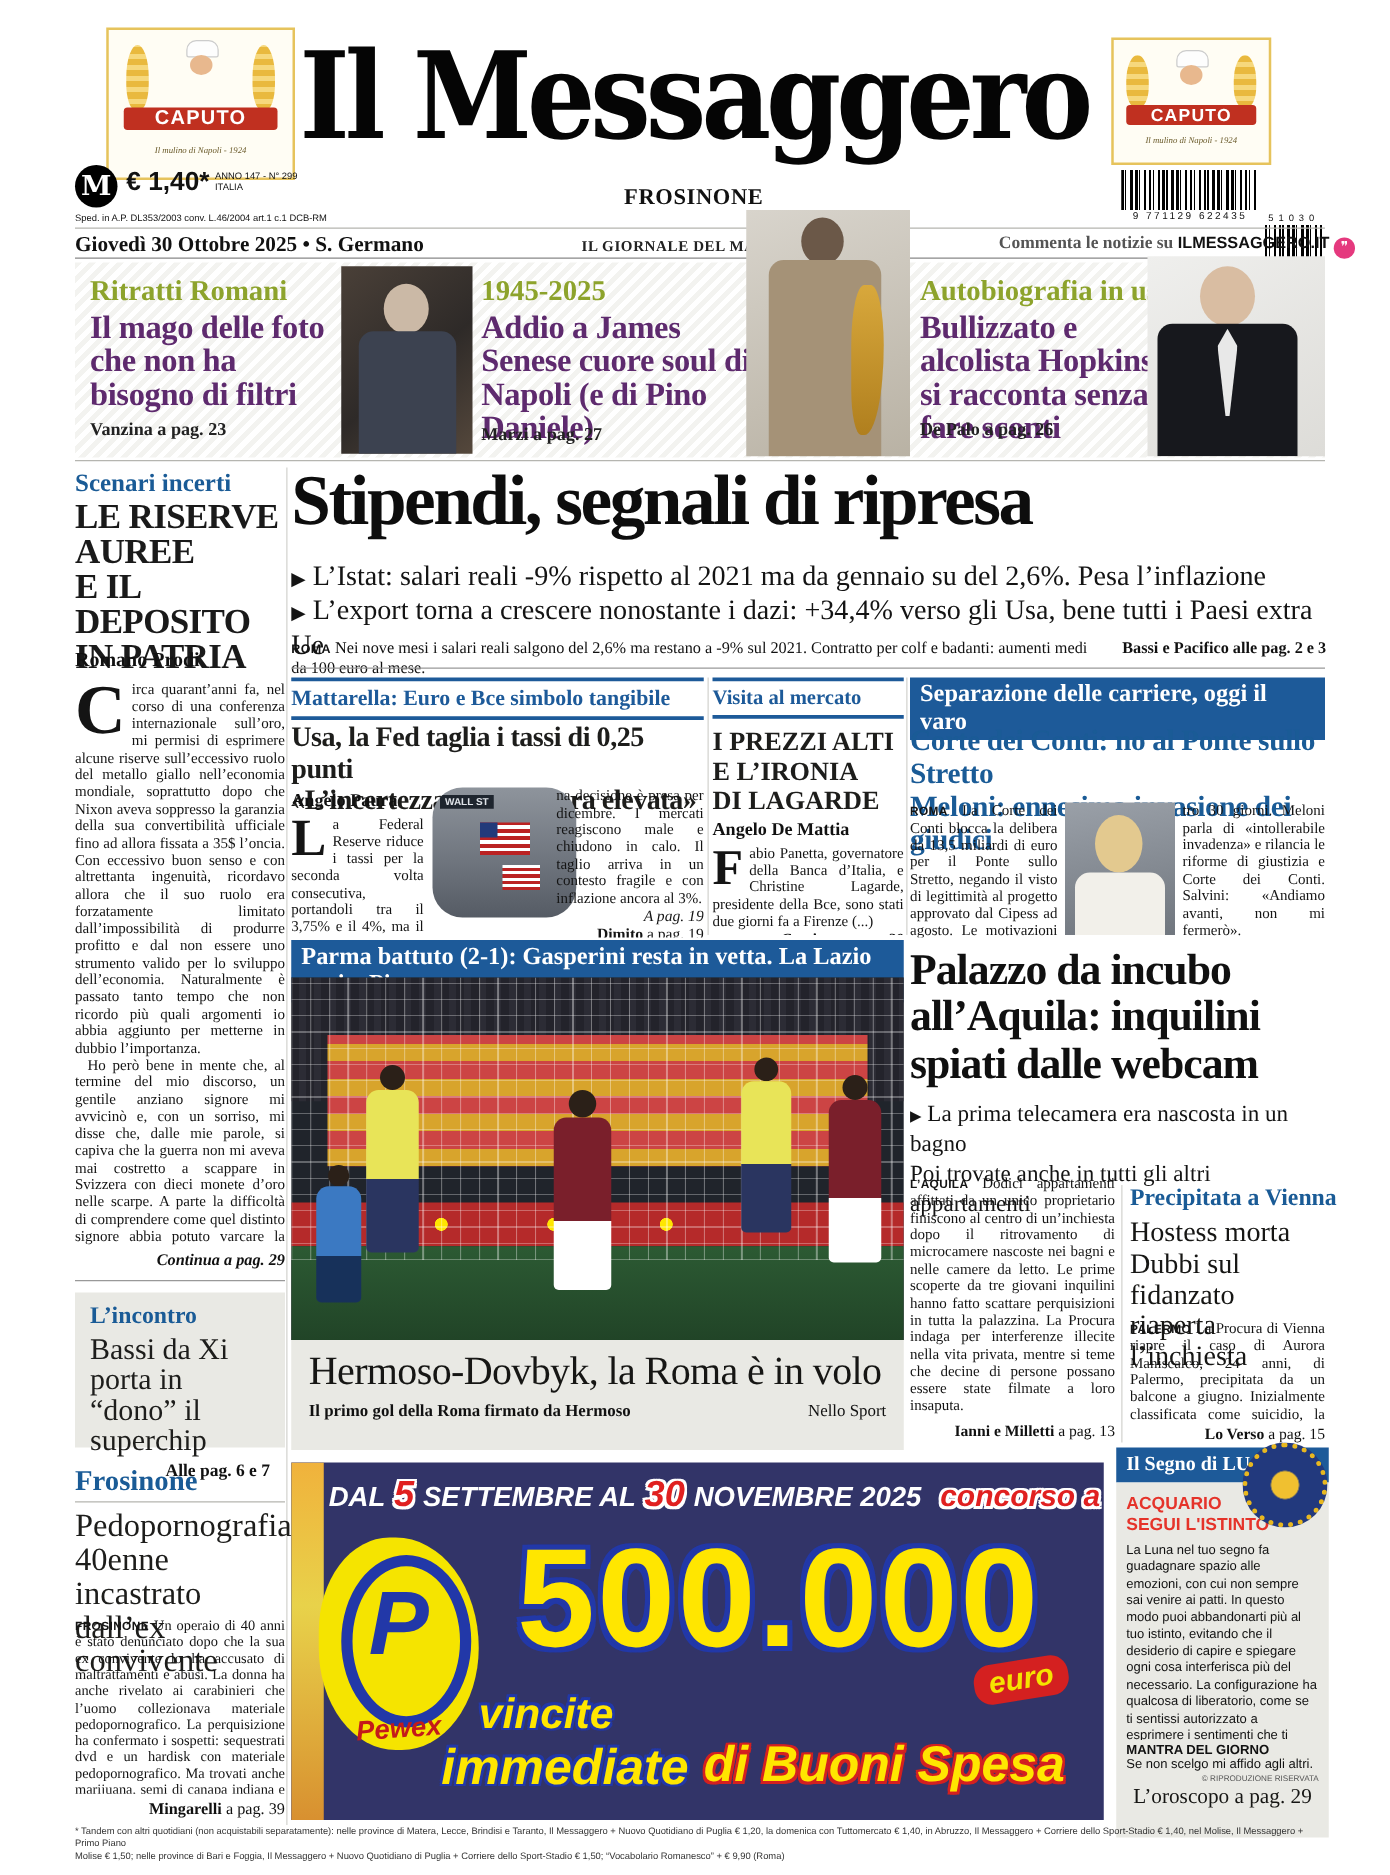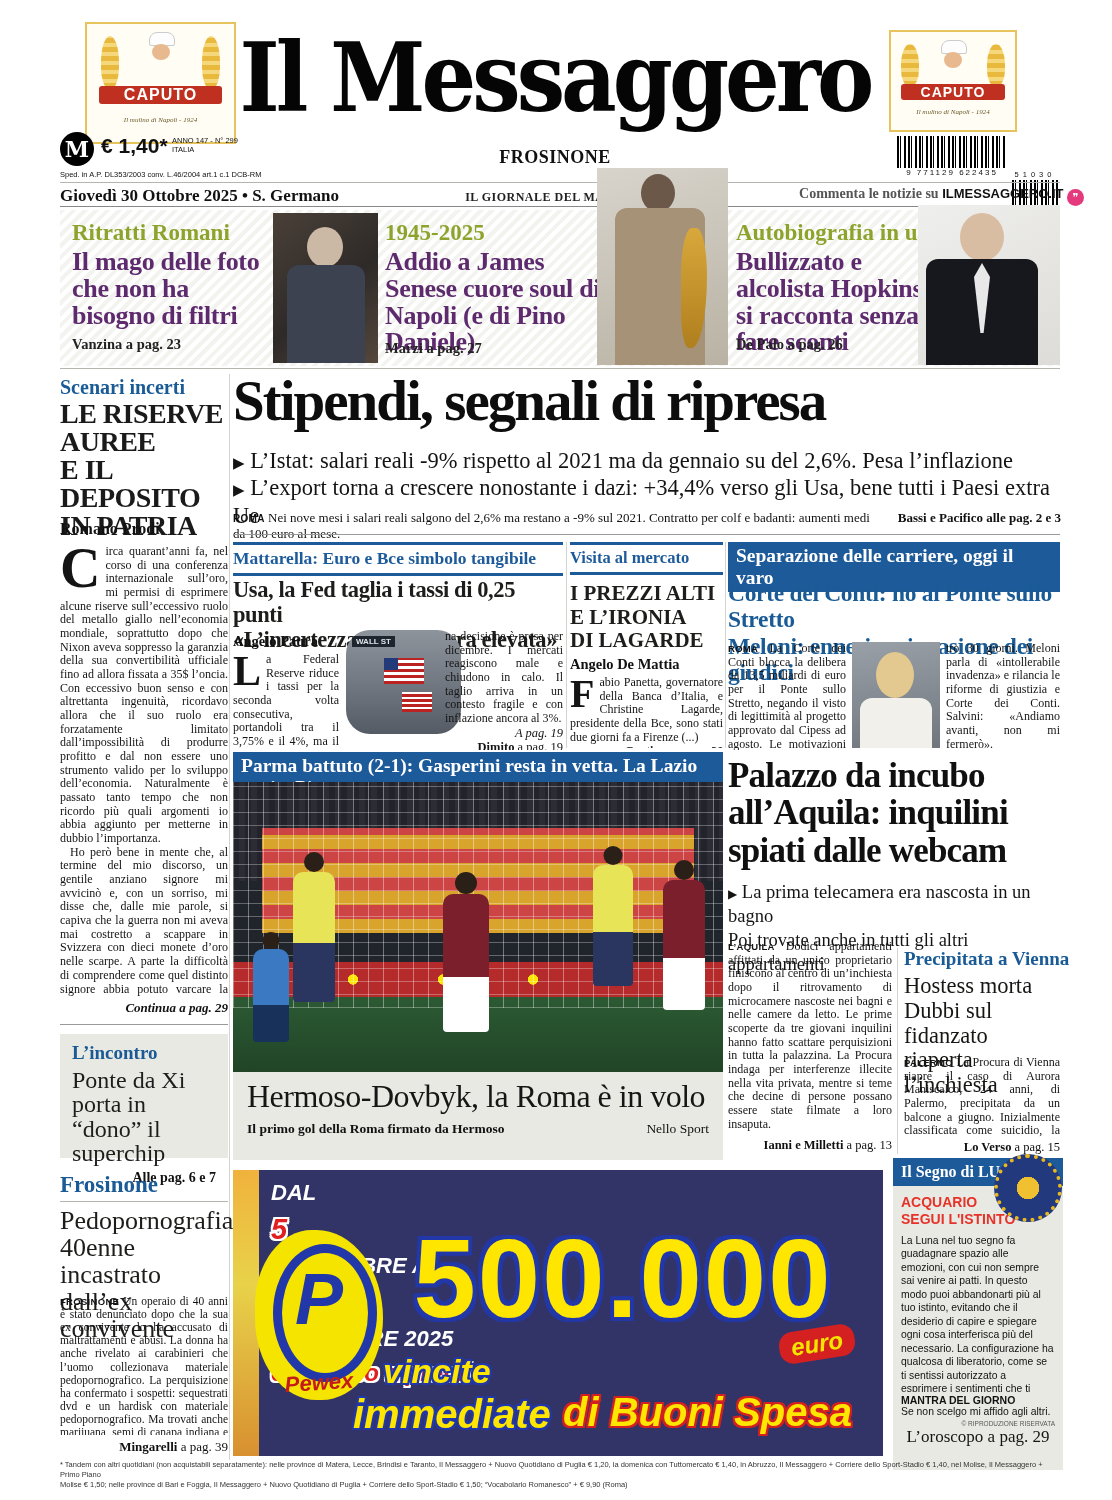"Ponte da Xi porta in" div.serif { text: Ponte -> Bassi }
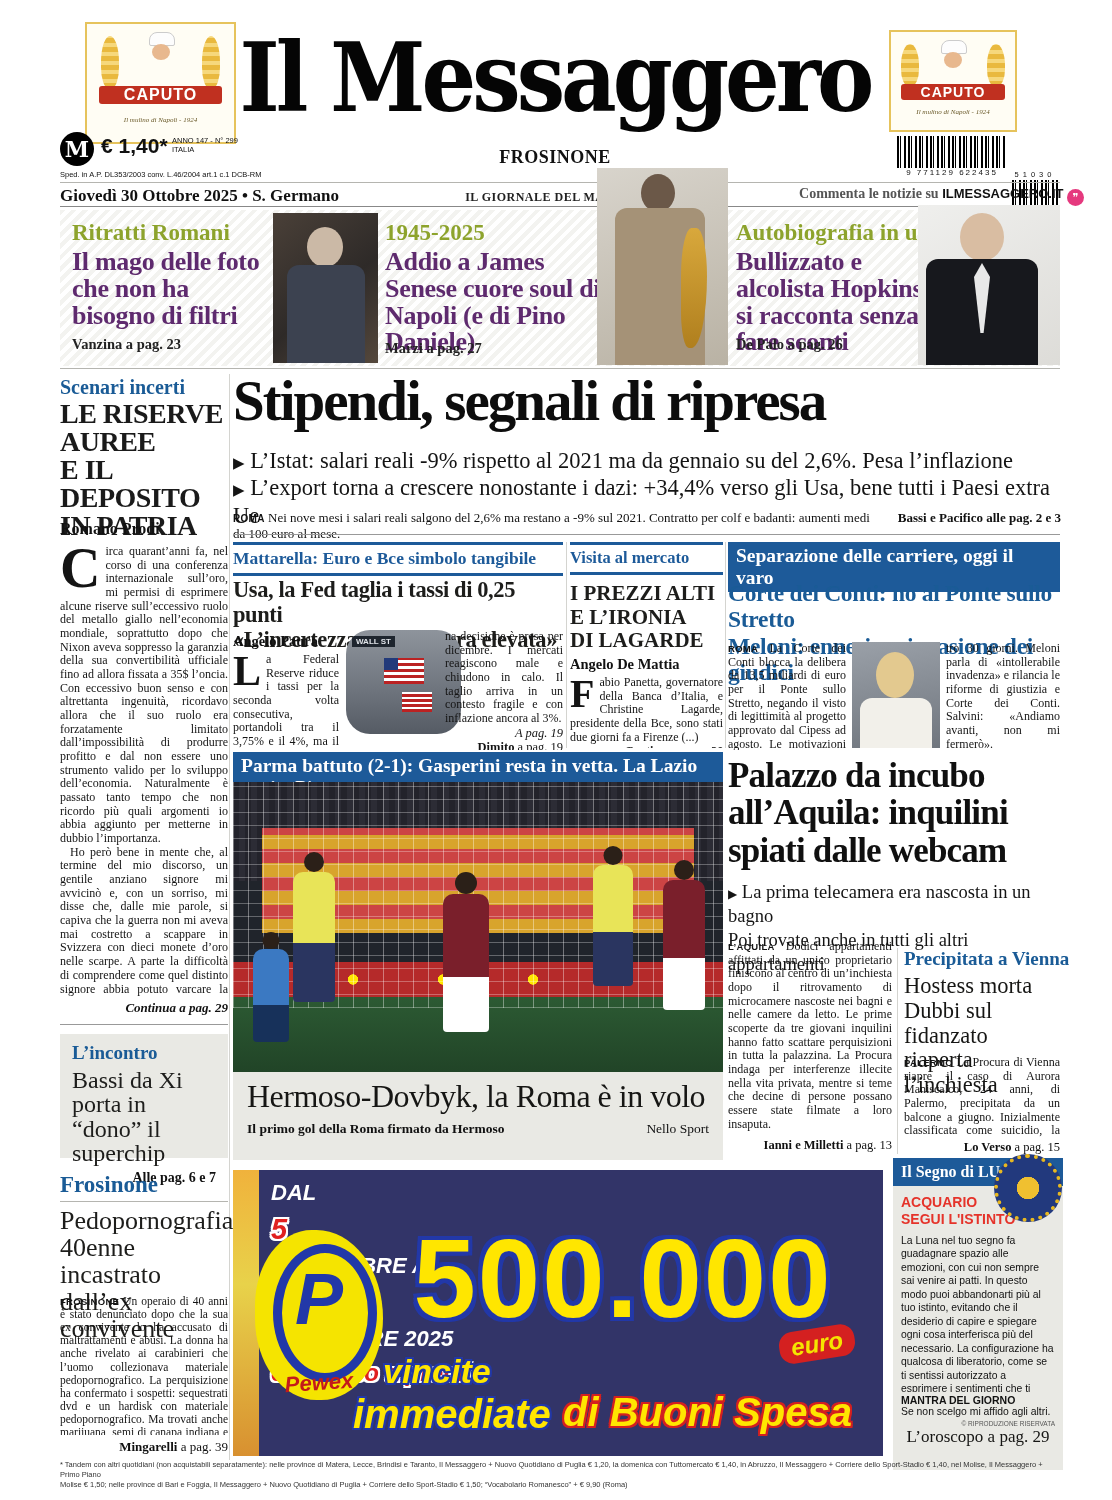"DAL" div.abs { flex-direction: column -> none }
